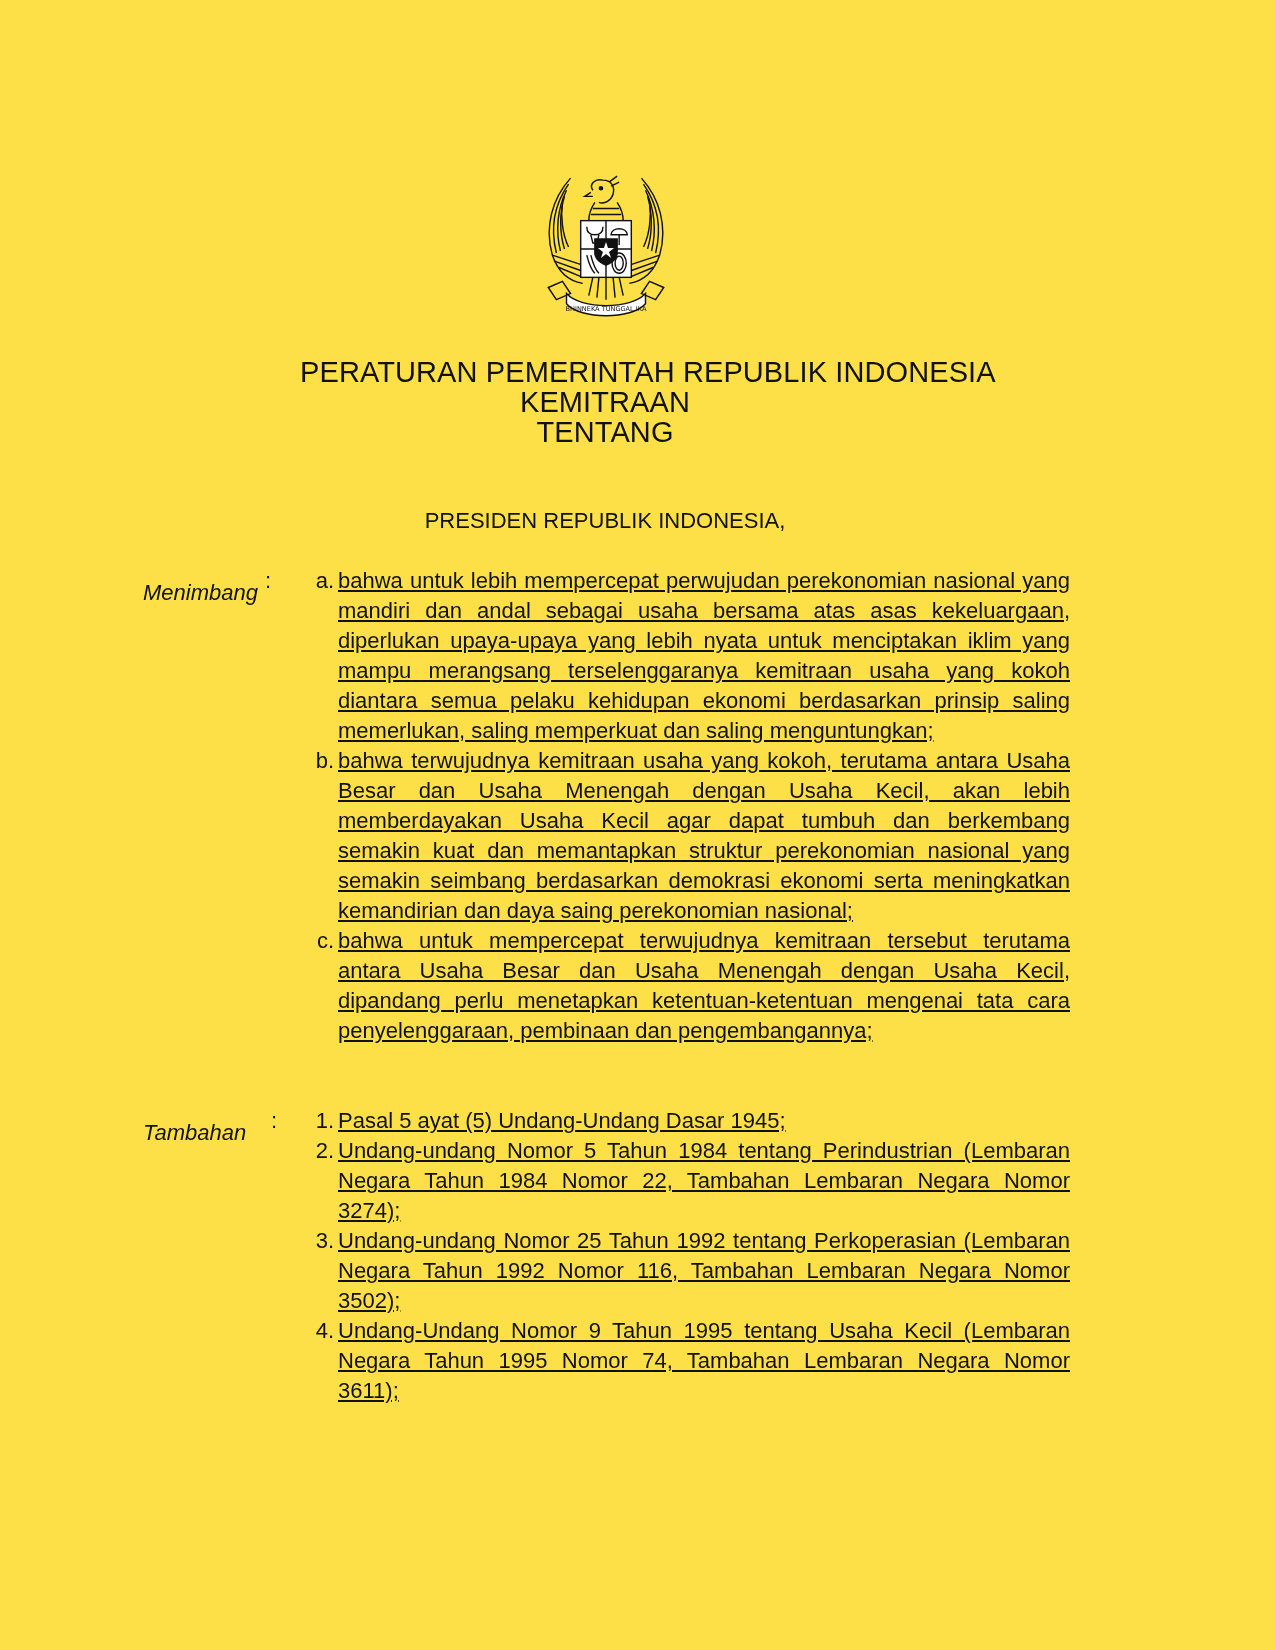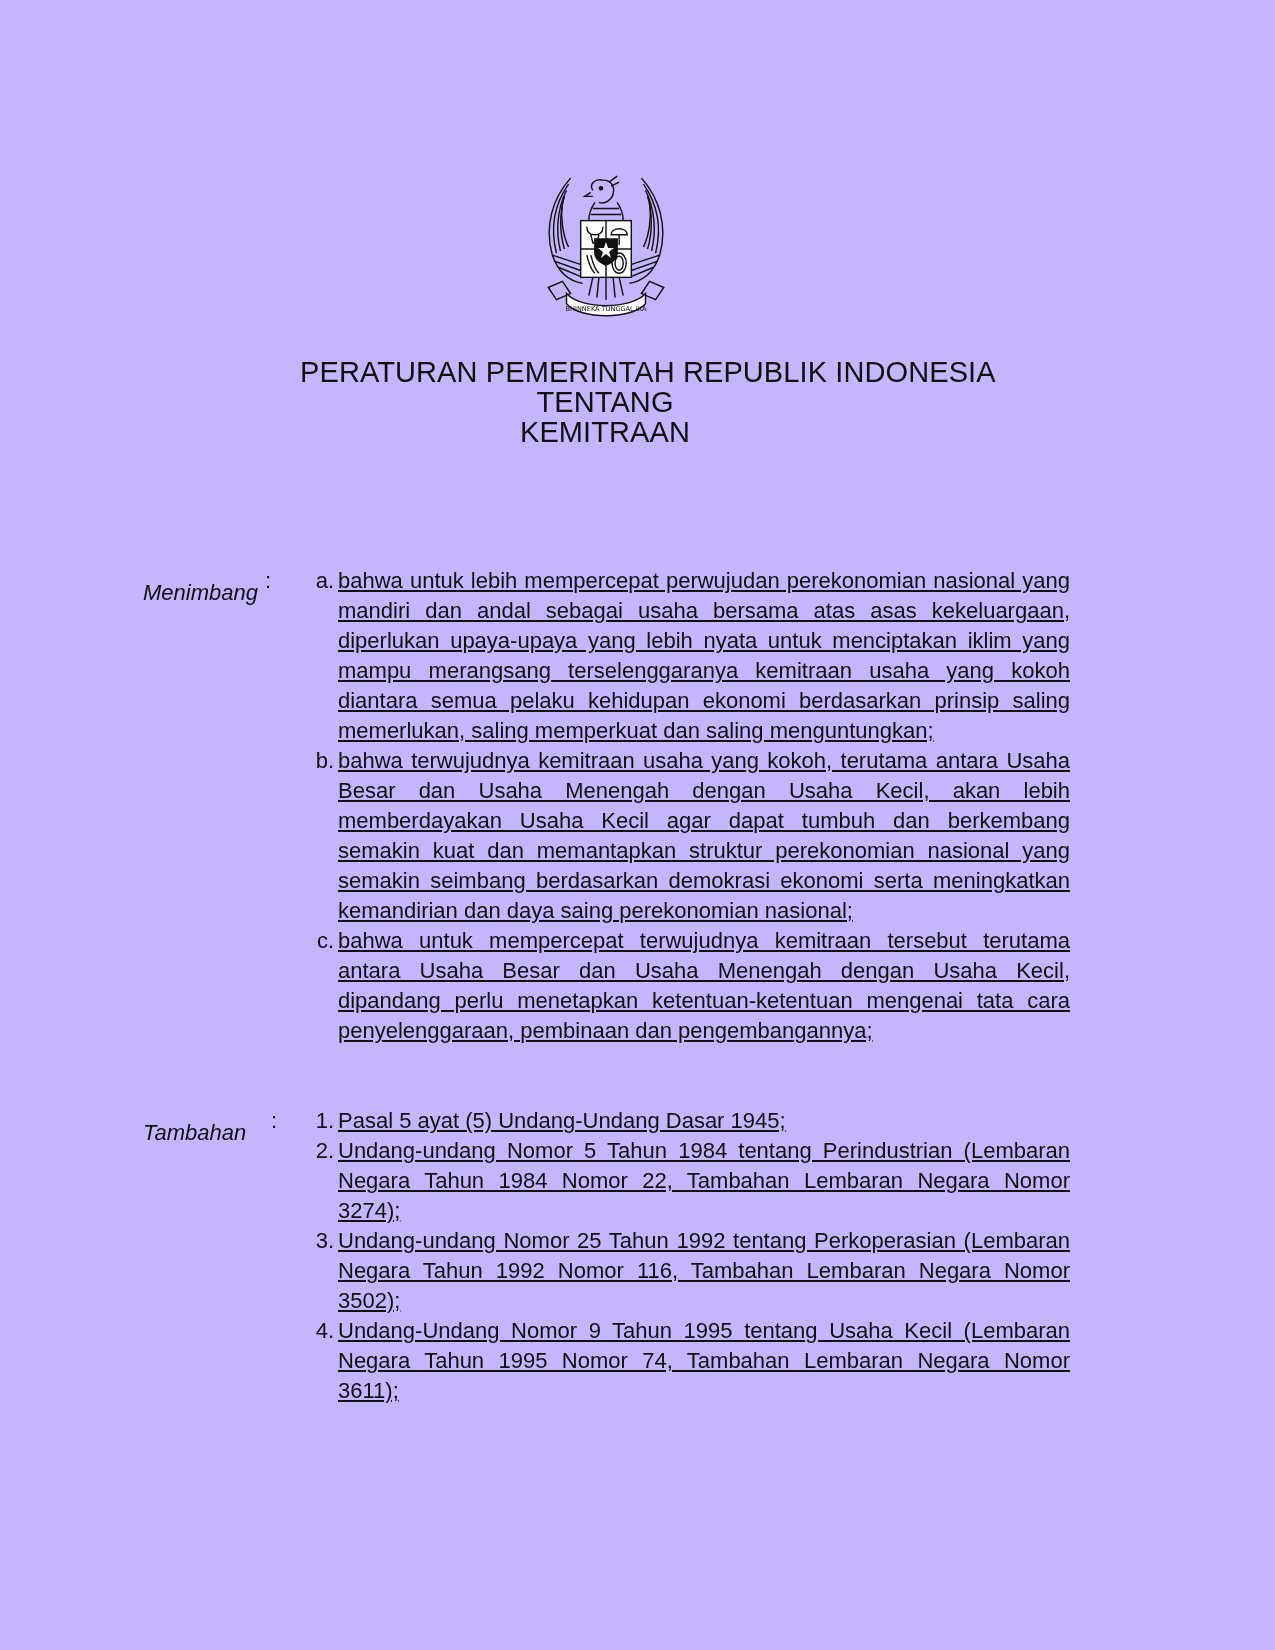"BHINNEKA TUNGGAL IKA" .page { background: #c4b5fd -> #fde047 }
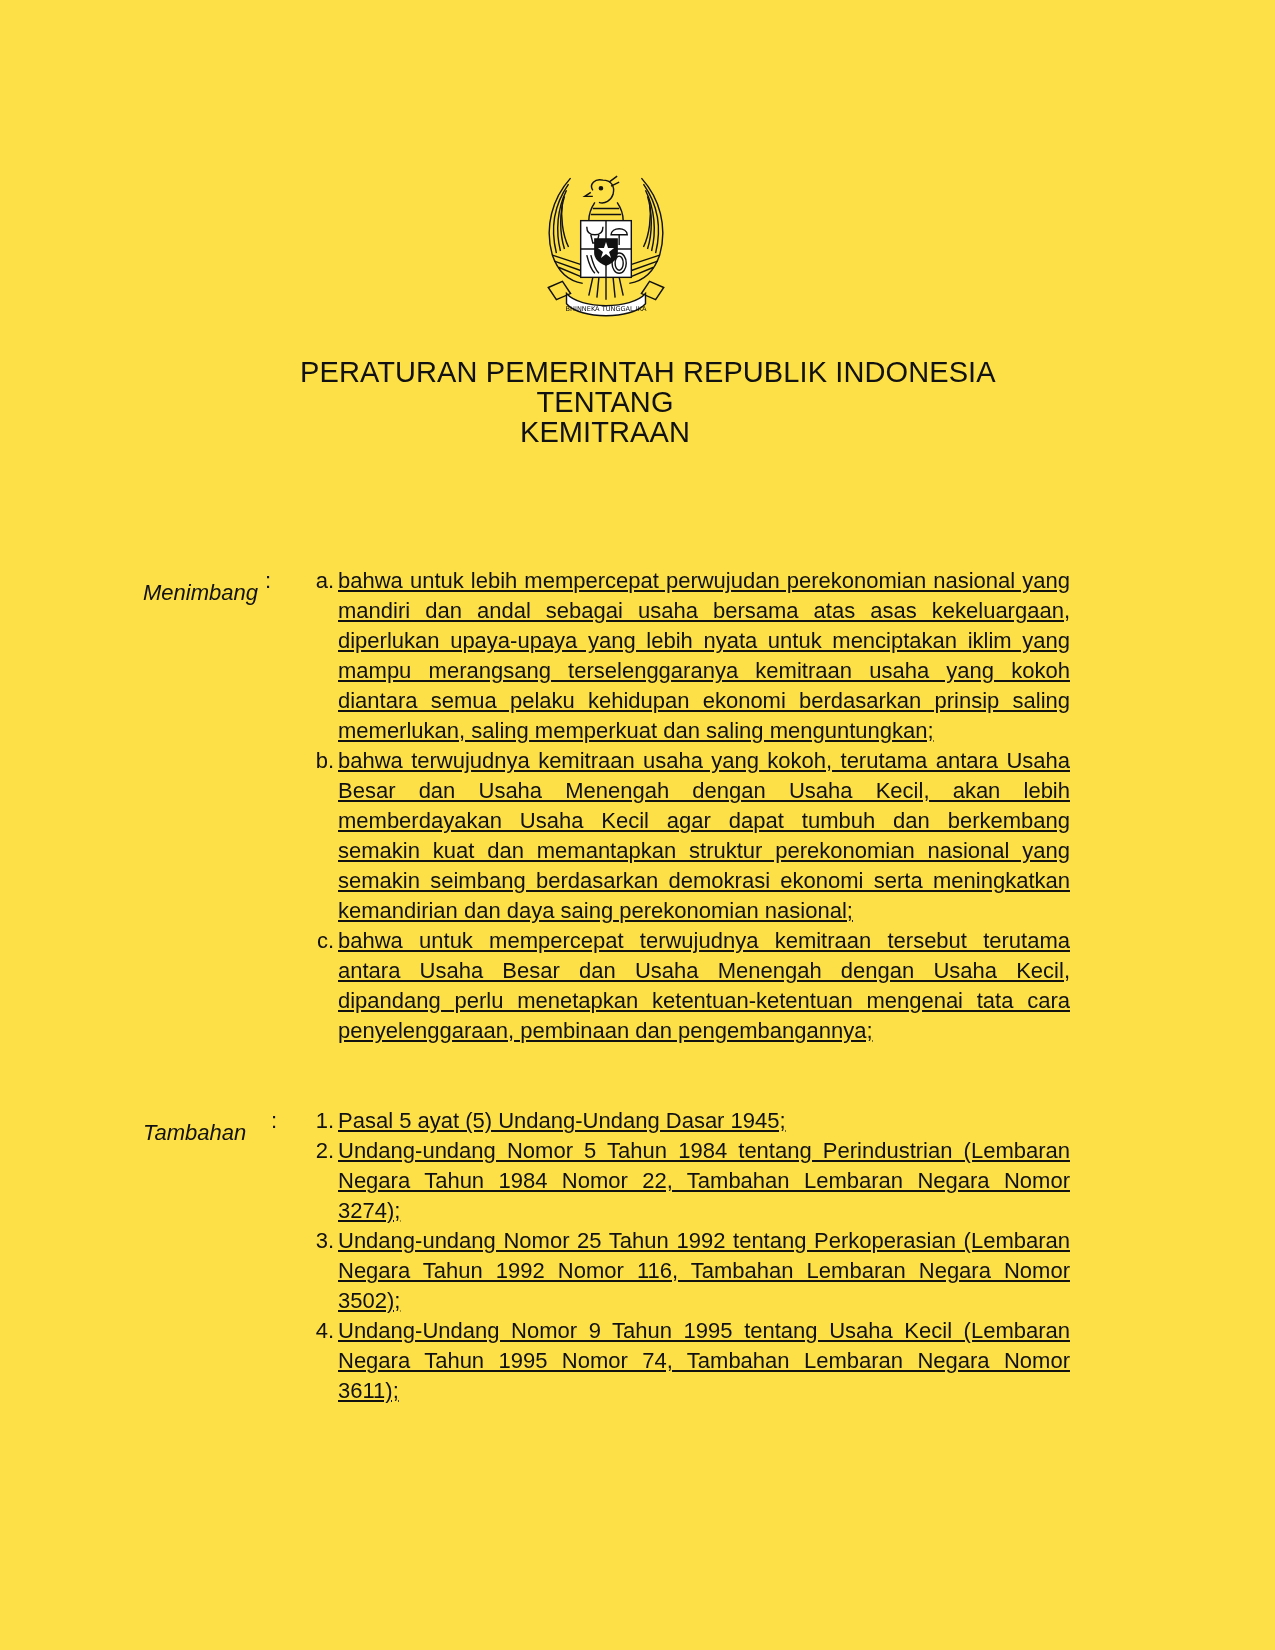"TENTANG" div { order: before "KEMITRAAN" -> after "KEMITRAAN" }
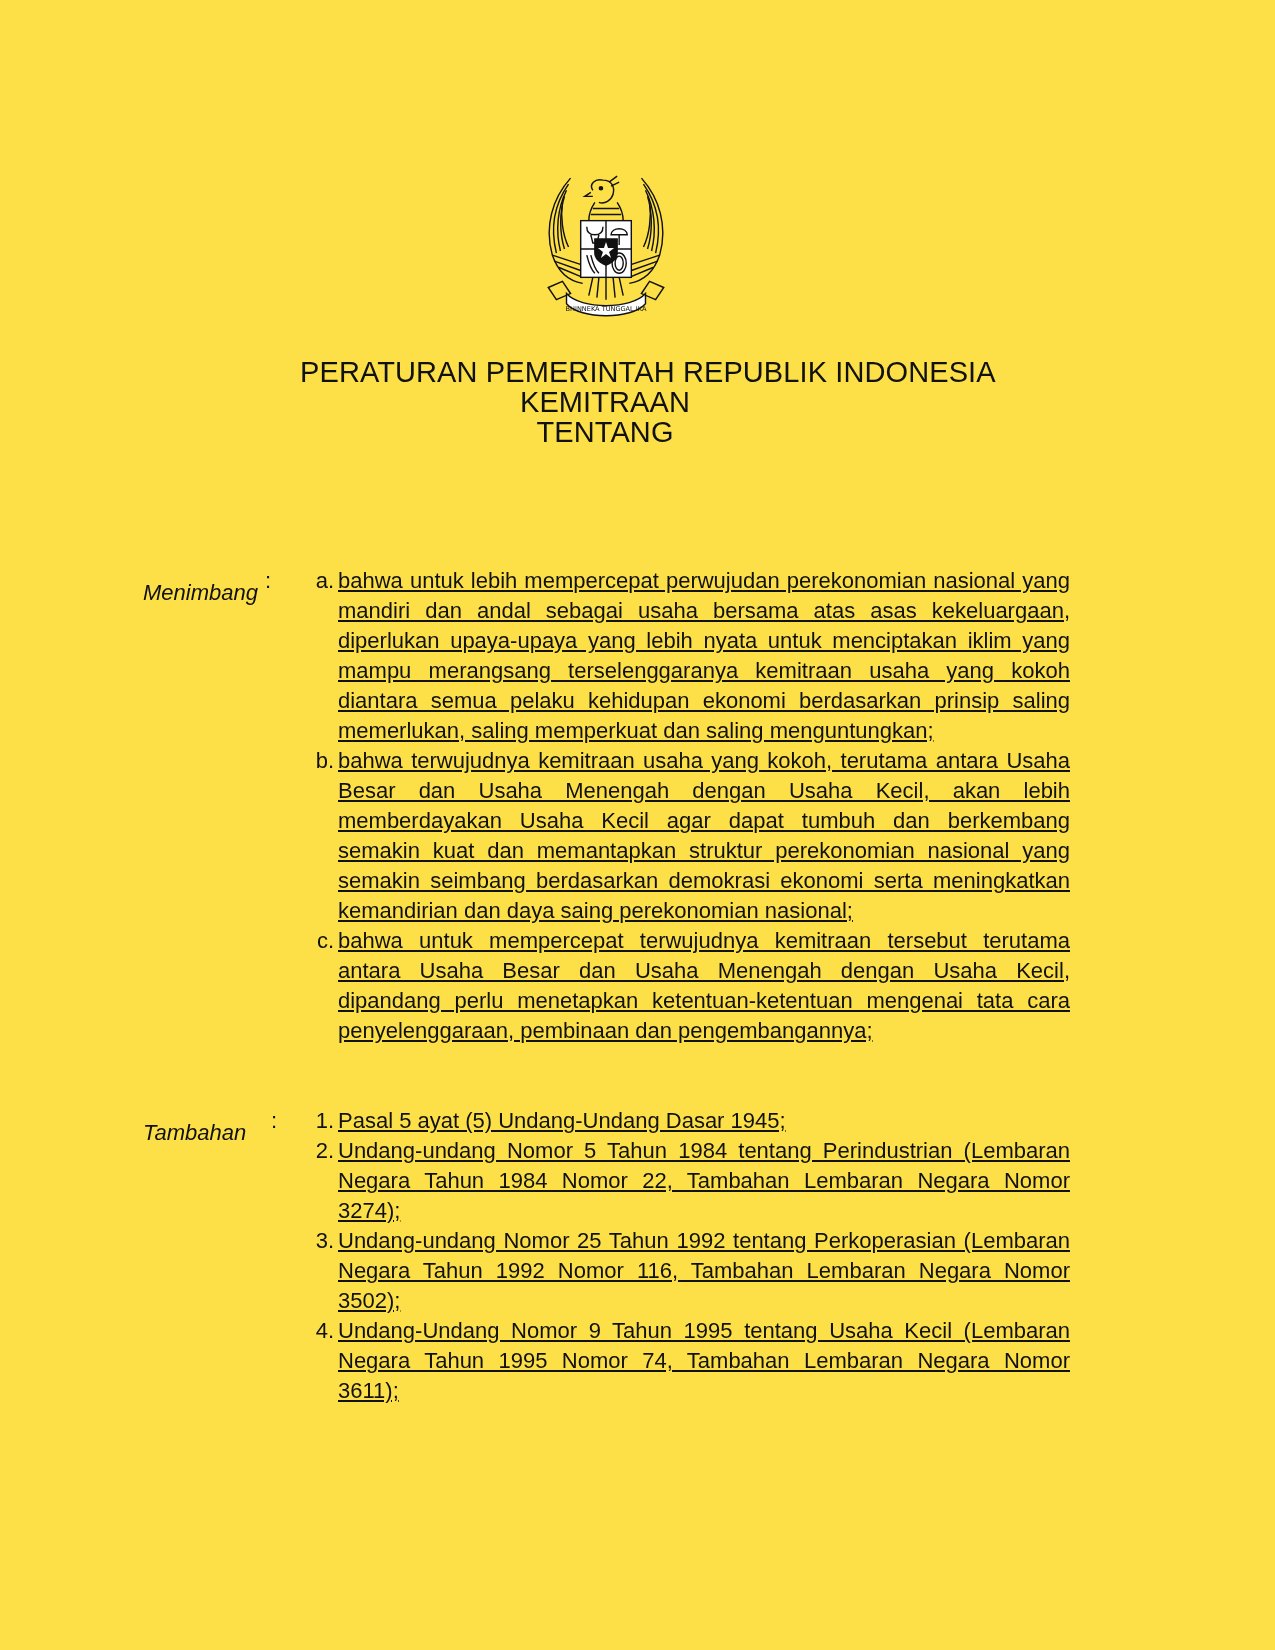"PRESIDEN REPUBLIK INDONESIA," div.president { html: none -> <div>PRESIDEN REPUBLIK INDONESIA,</div> }
